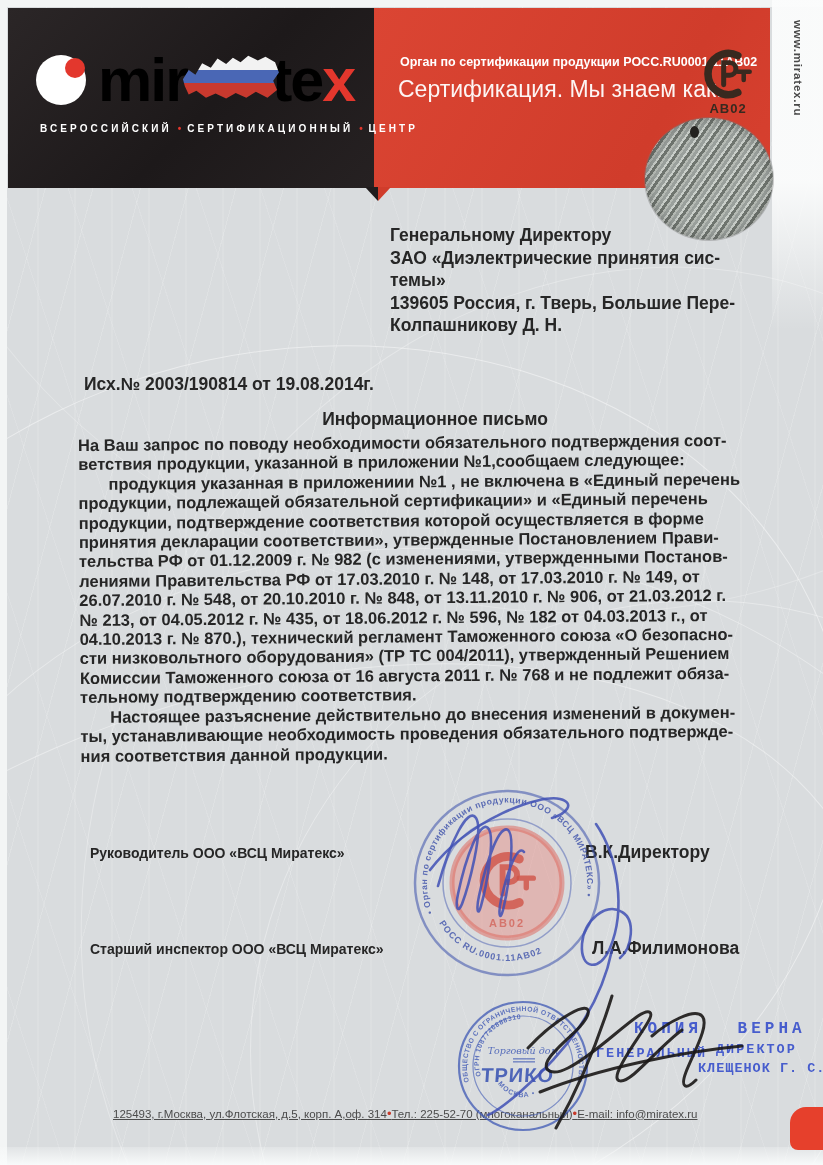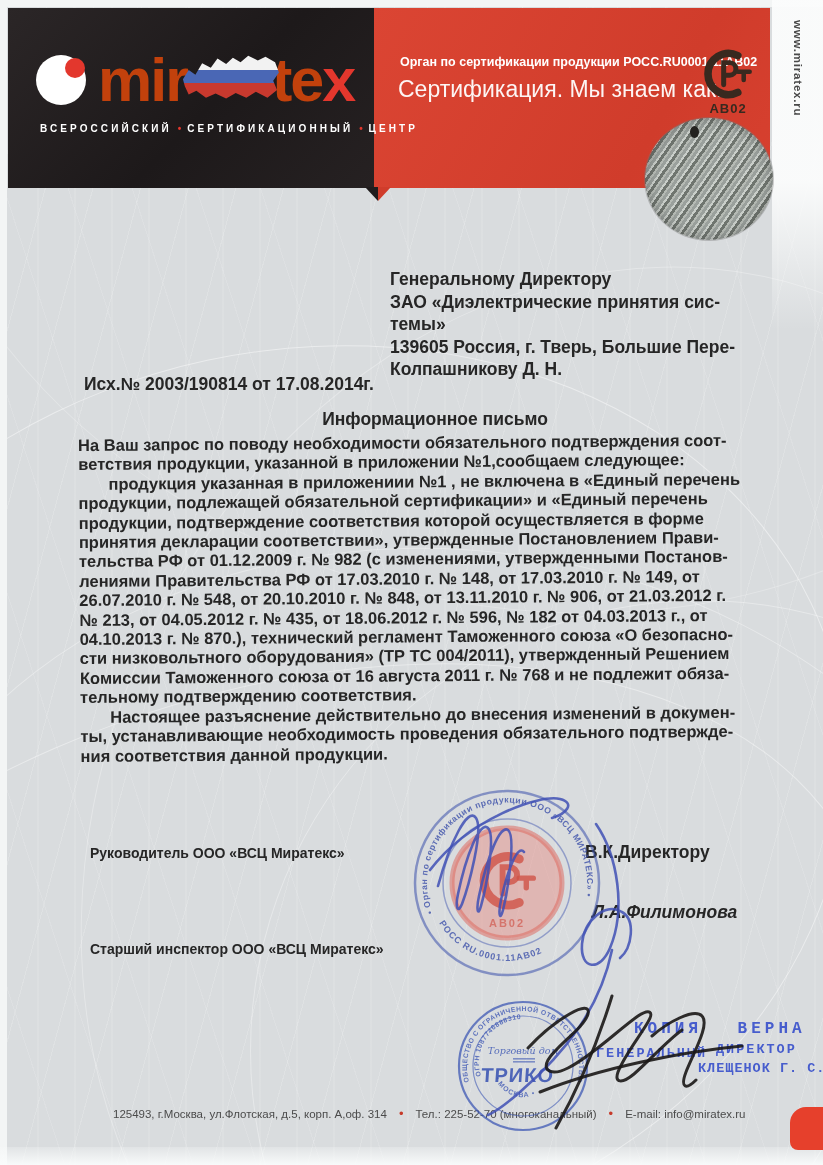"mir" .logo-txt { color: #c2410c -> #000000 }
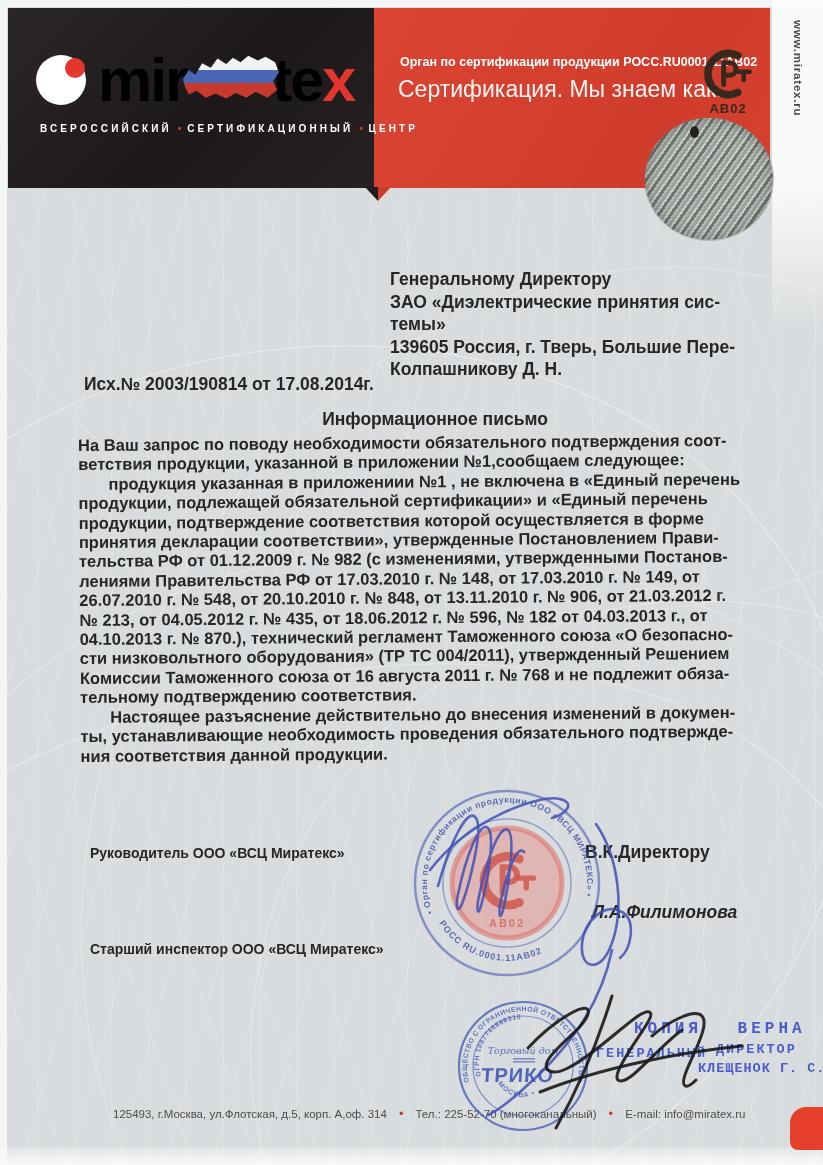"Генеральному Директору" #recipient { margin-top: 44px -> none }
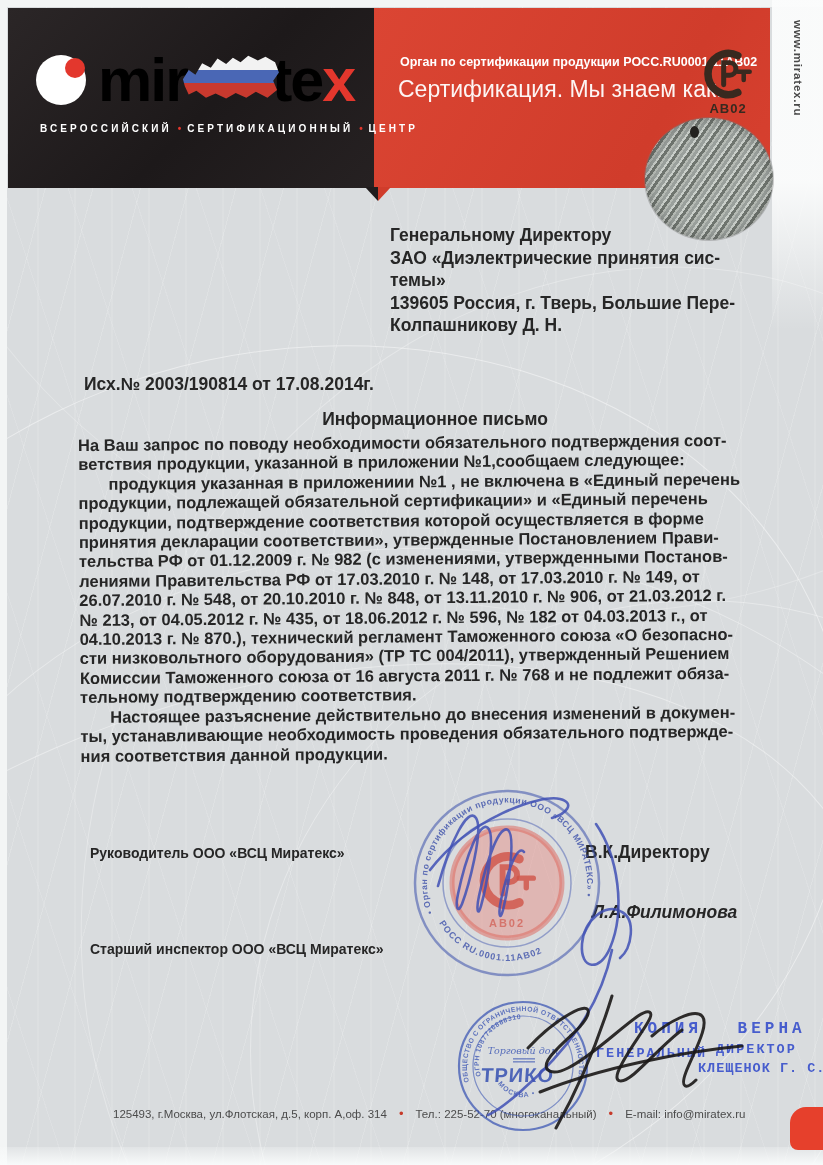"Исх.№ 2003/190814 от 17.08.2014г." div.abs { text: 17.08.2014г -> 19.08.2014г }
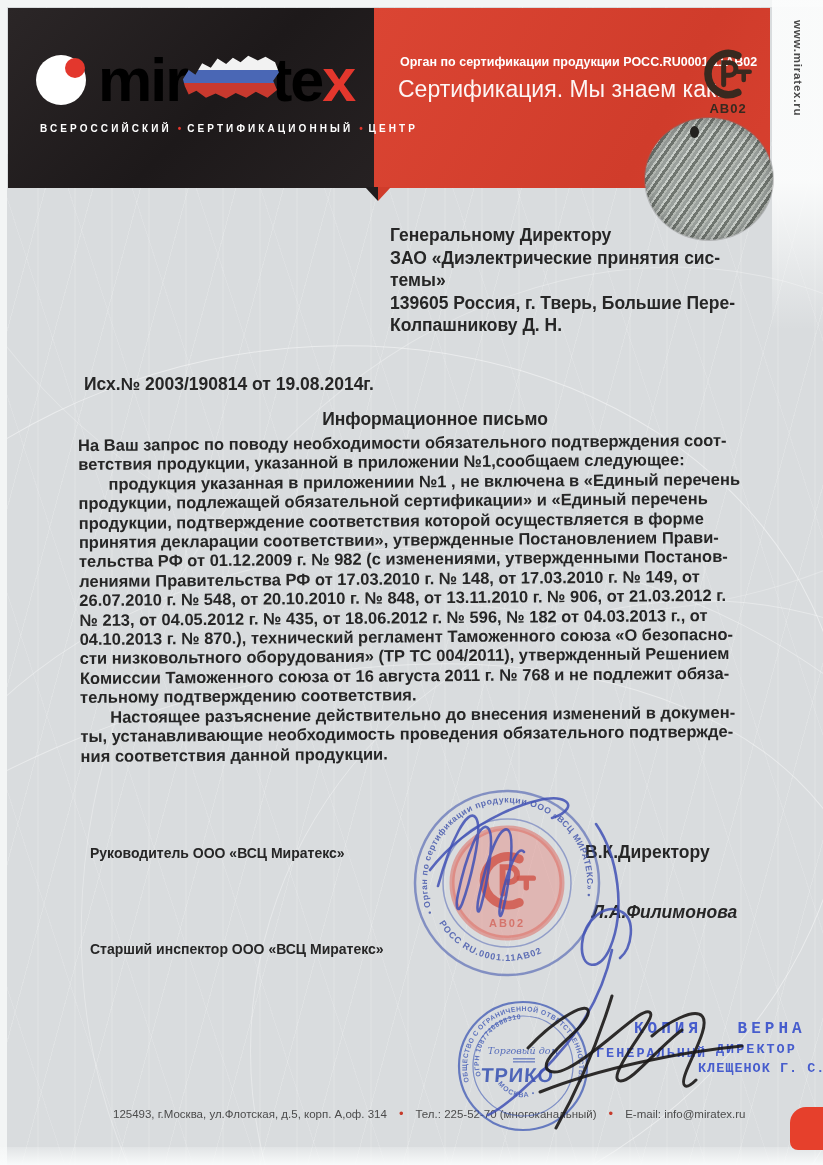"Л.А.Филимонова" div.abs { font-style: italic -> none; top: 902px -> 938px }
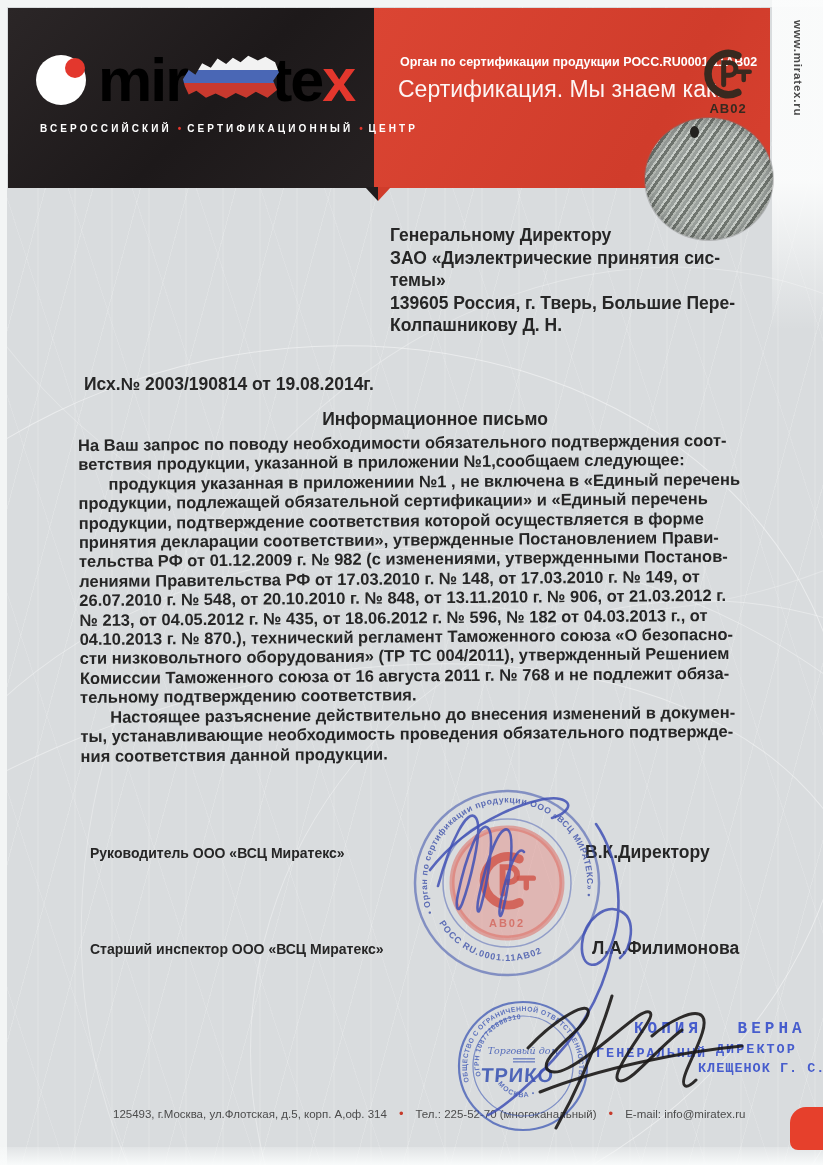"125493, г.Москва, ул.Флотская, д.5," #footer { gap: 12px -> none; text-decoration: none -> underline }
